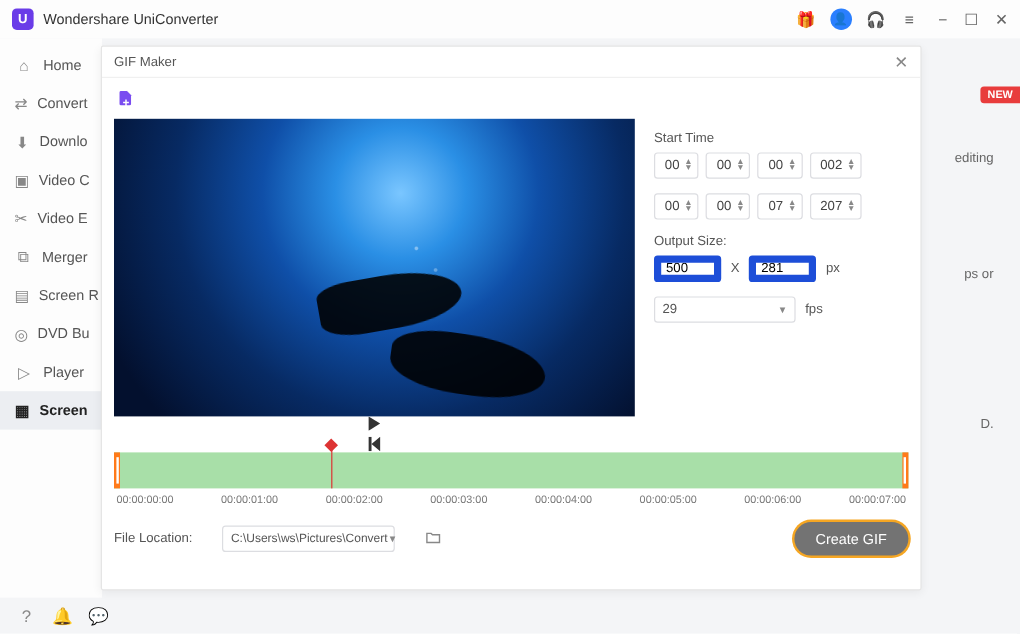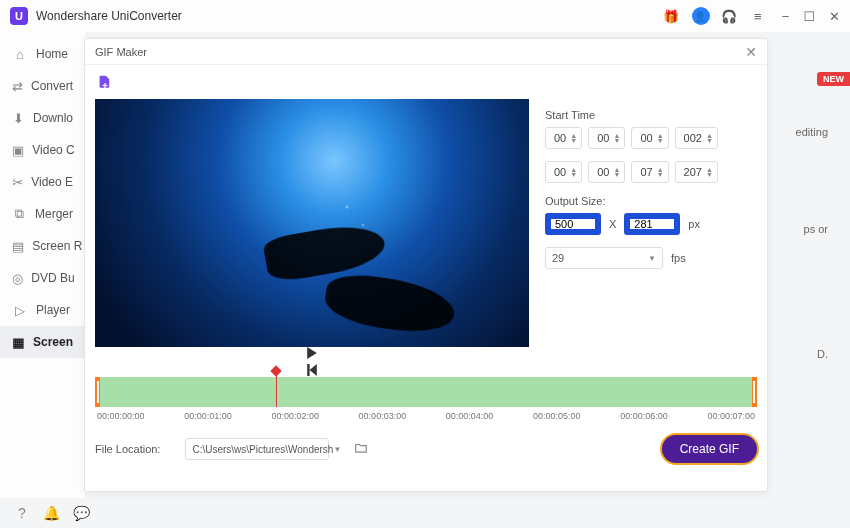"C:\Users\ws\Pictures\Wondersh" span { text: Wondersh -> Convert }
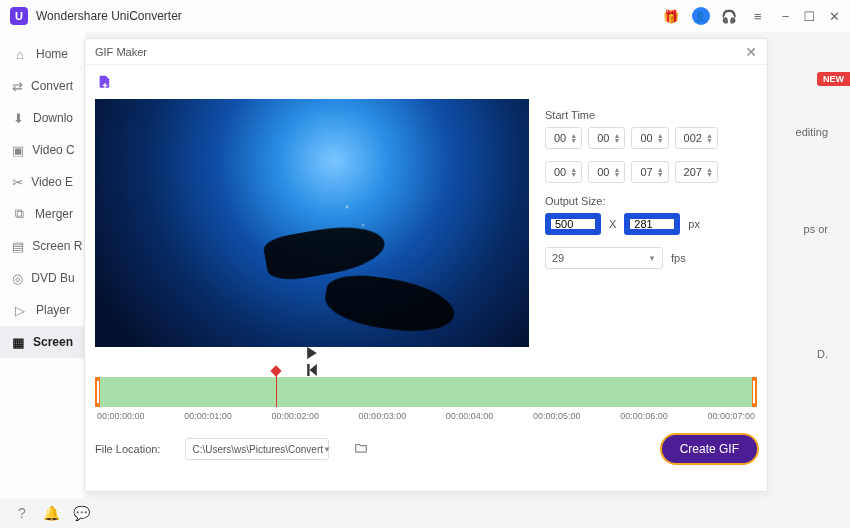"Create GIF" .create-btn { background: #4c1d95 -> #737373 }
